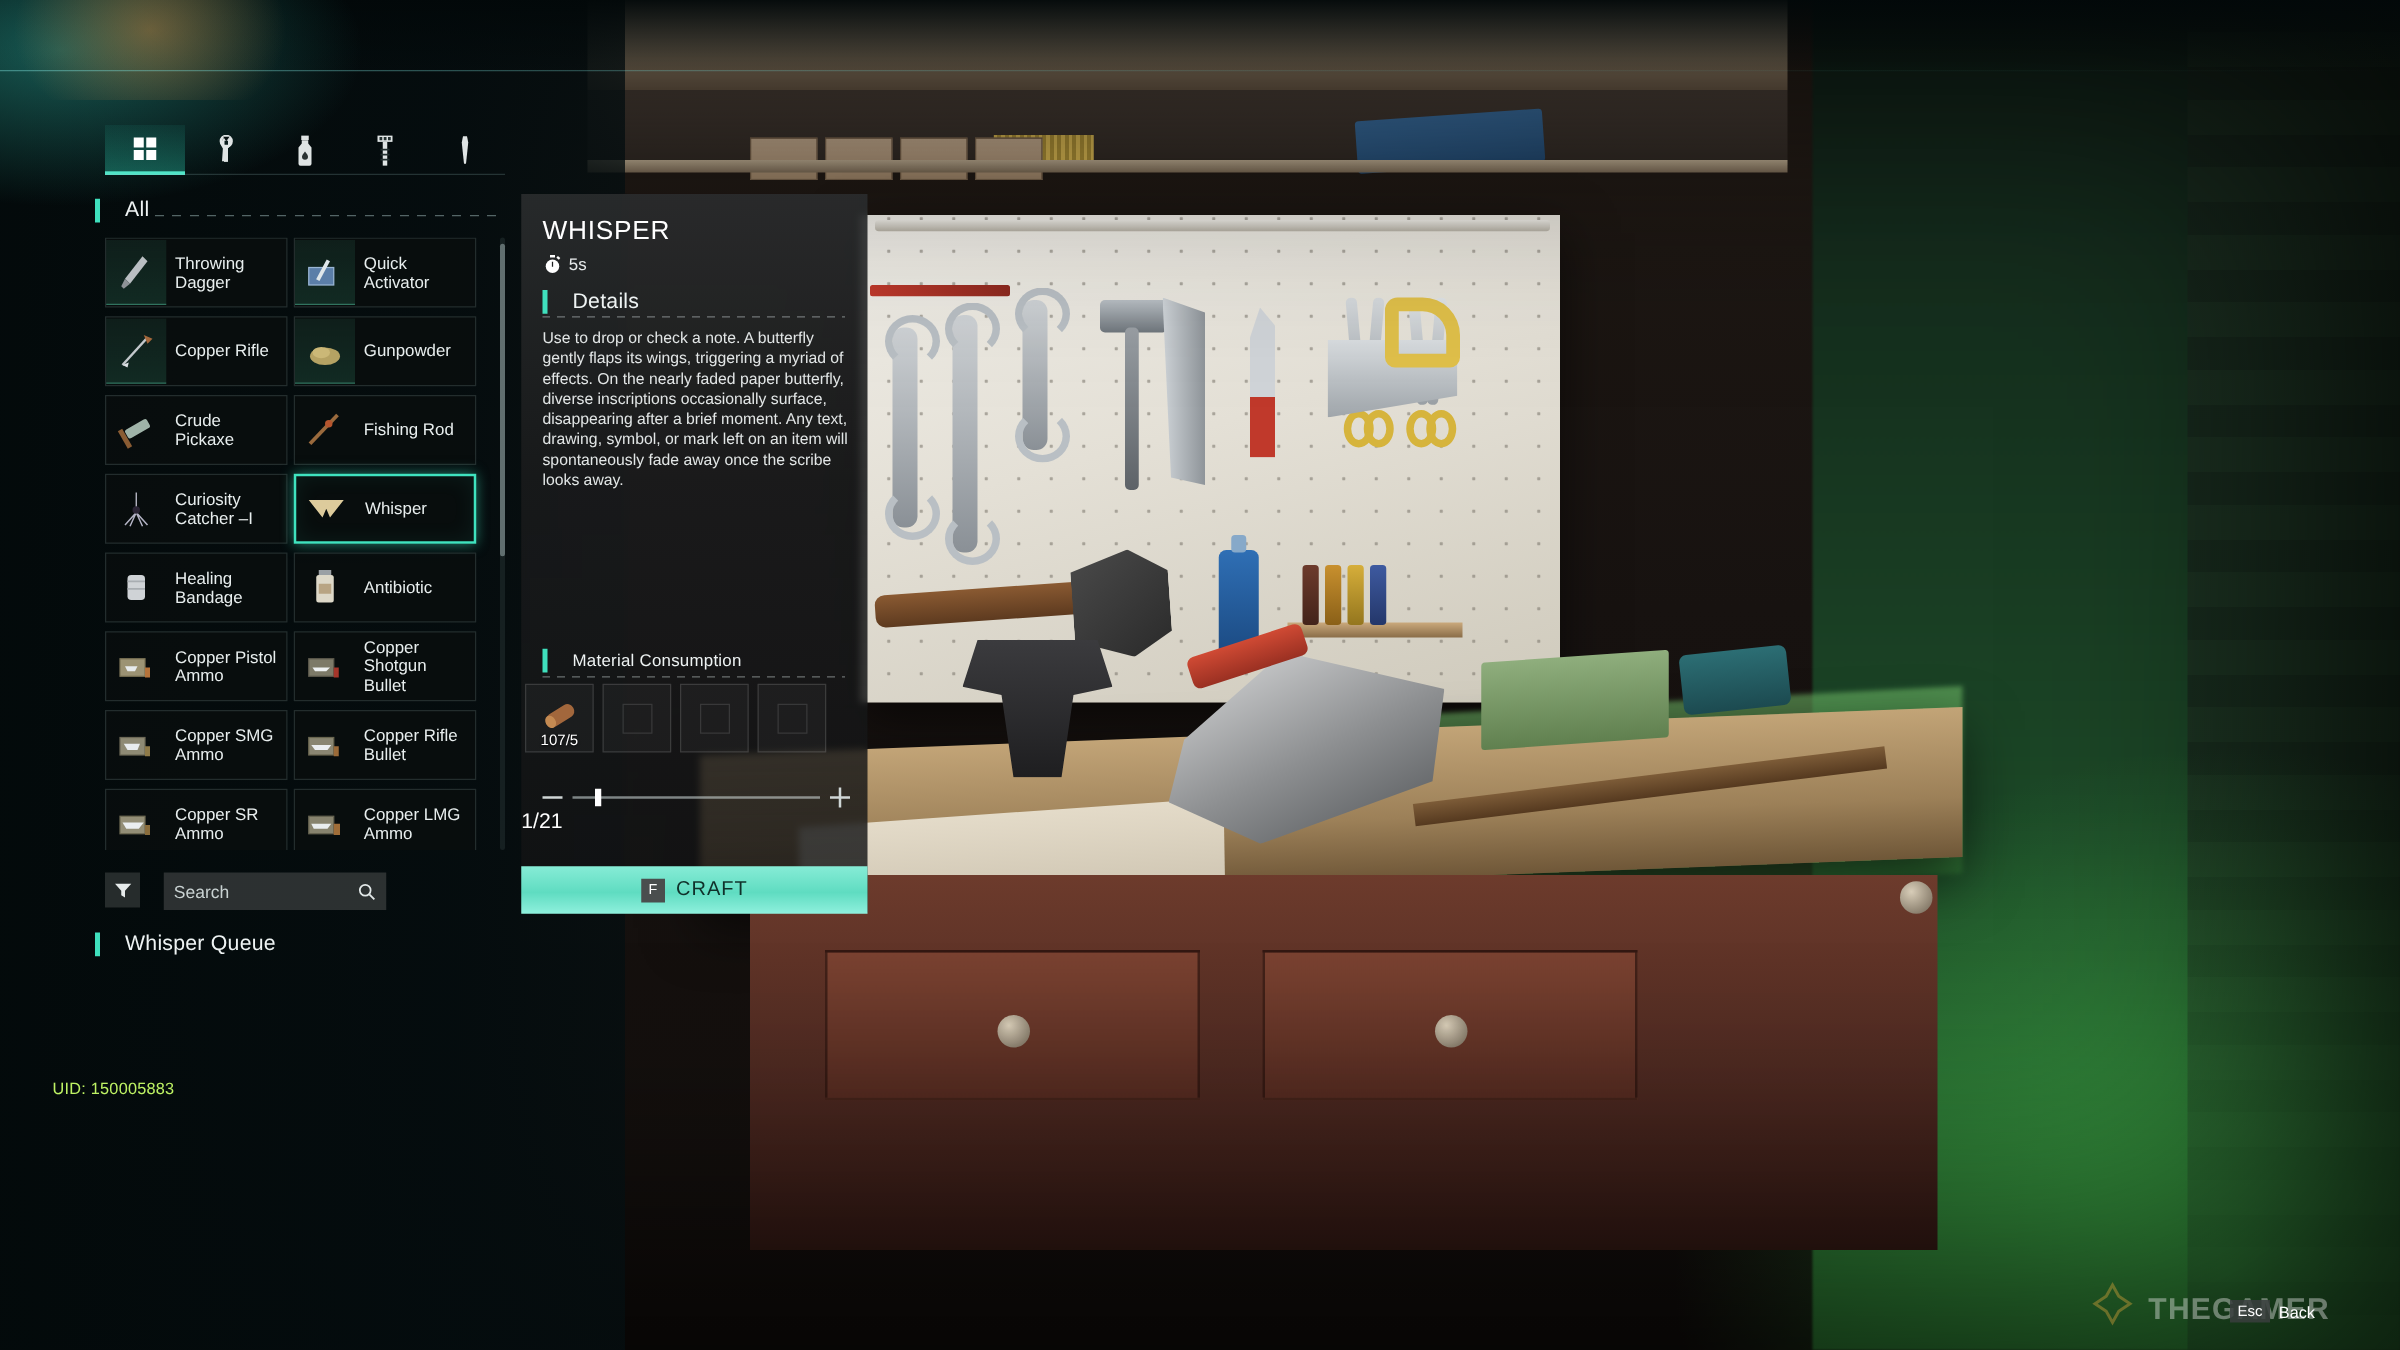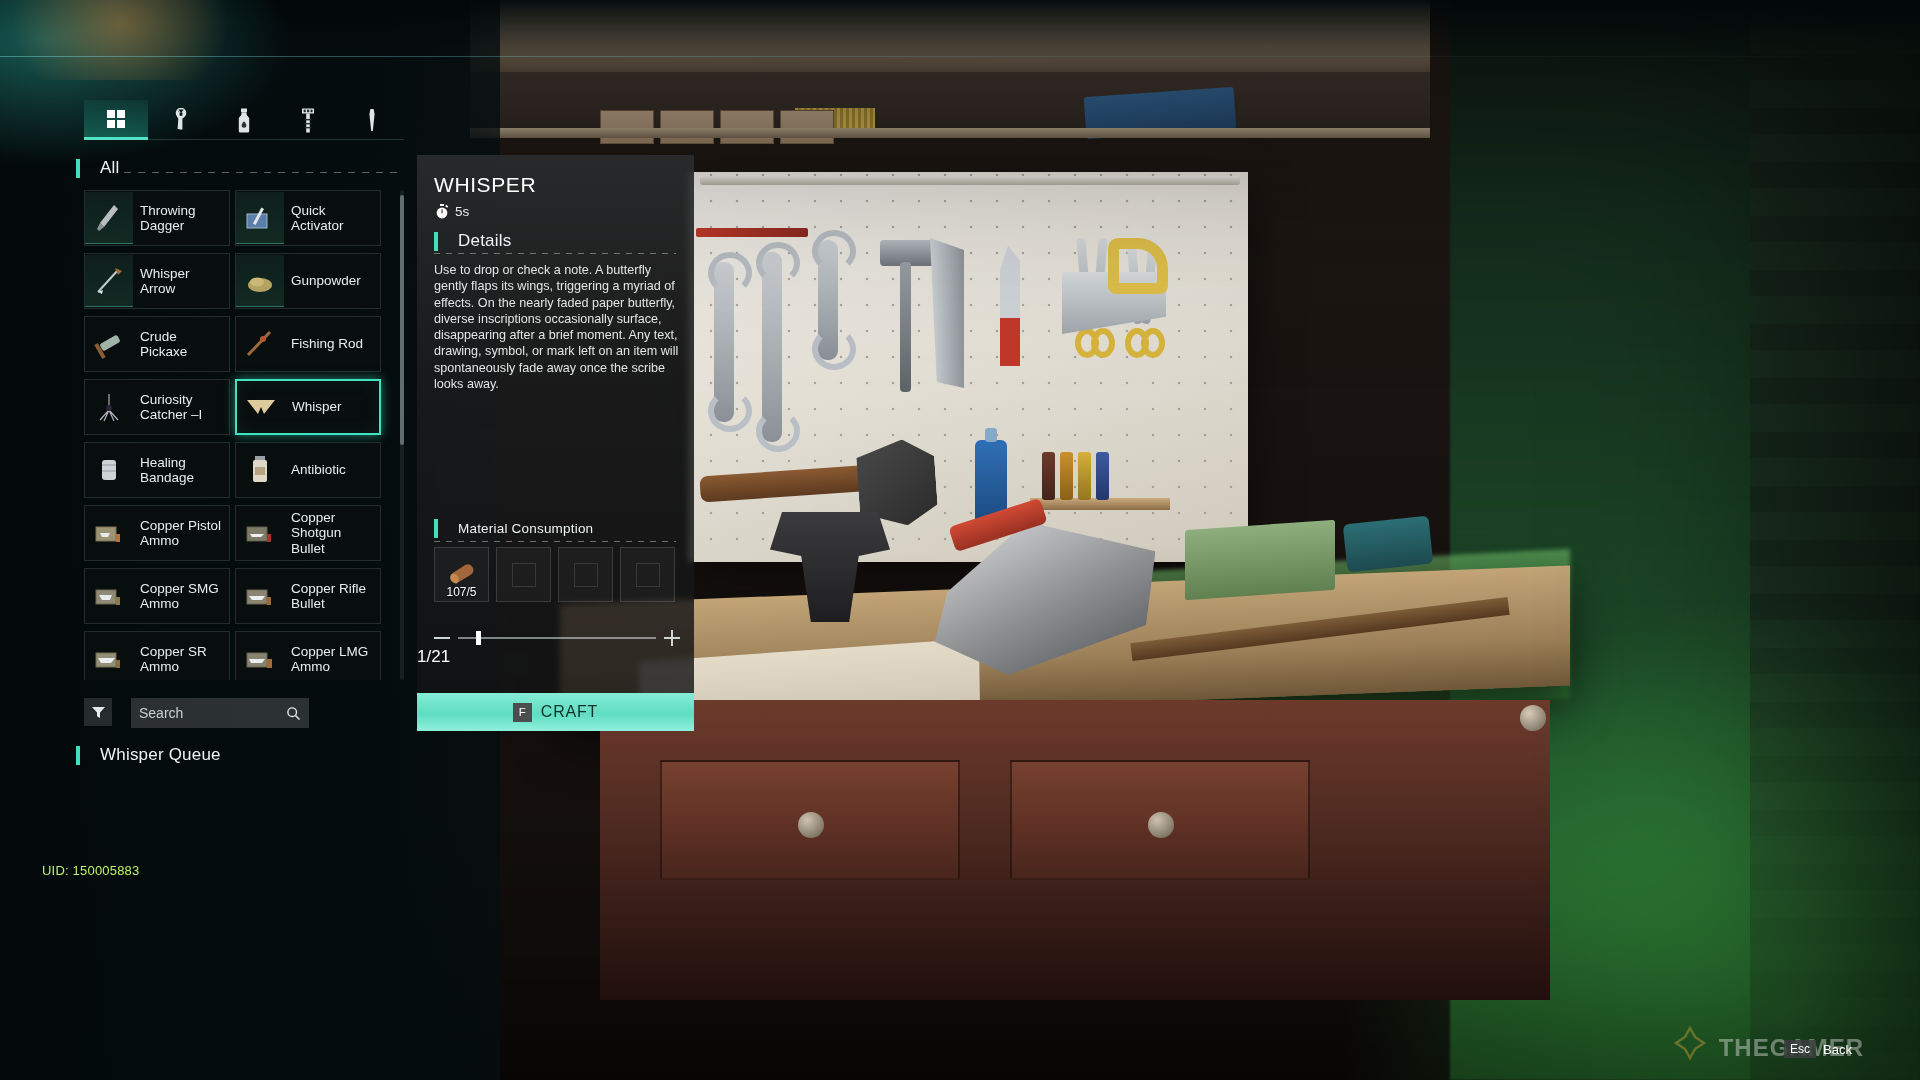"Whisper Arrow" div.cell-name { text: Whisper Arrow -> Copper Rifle }
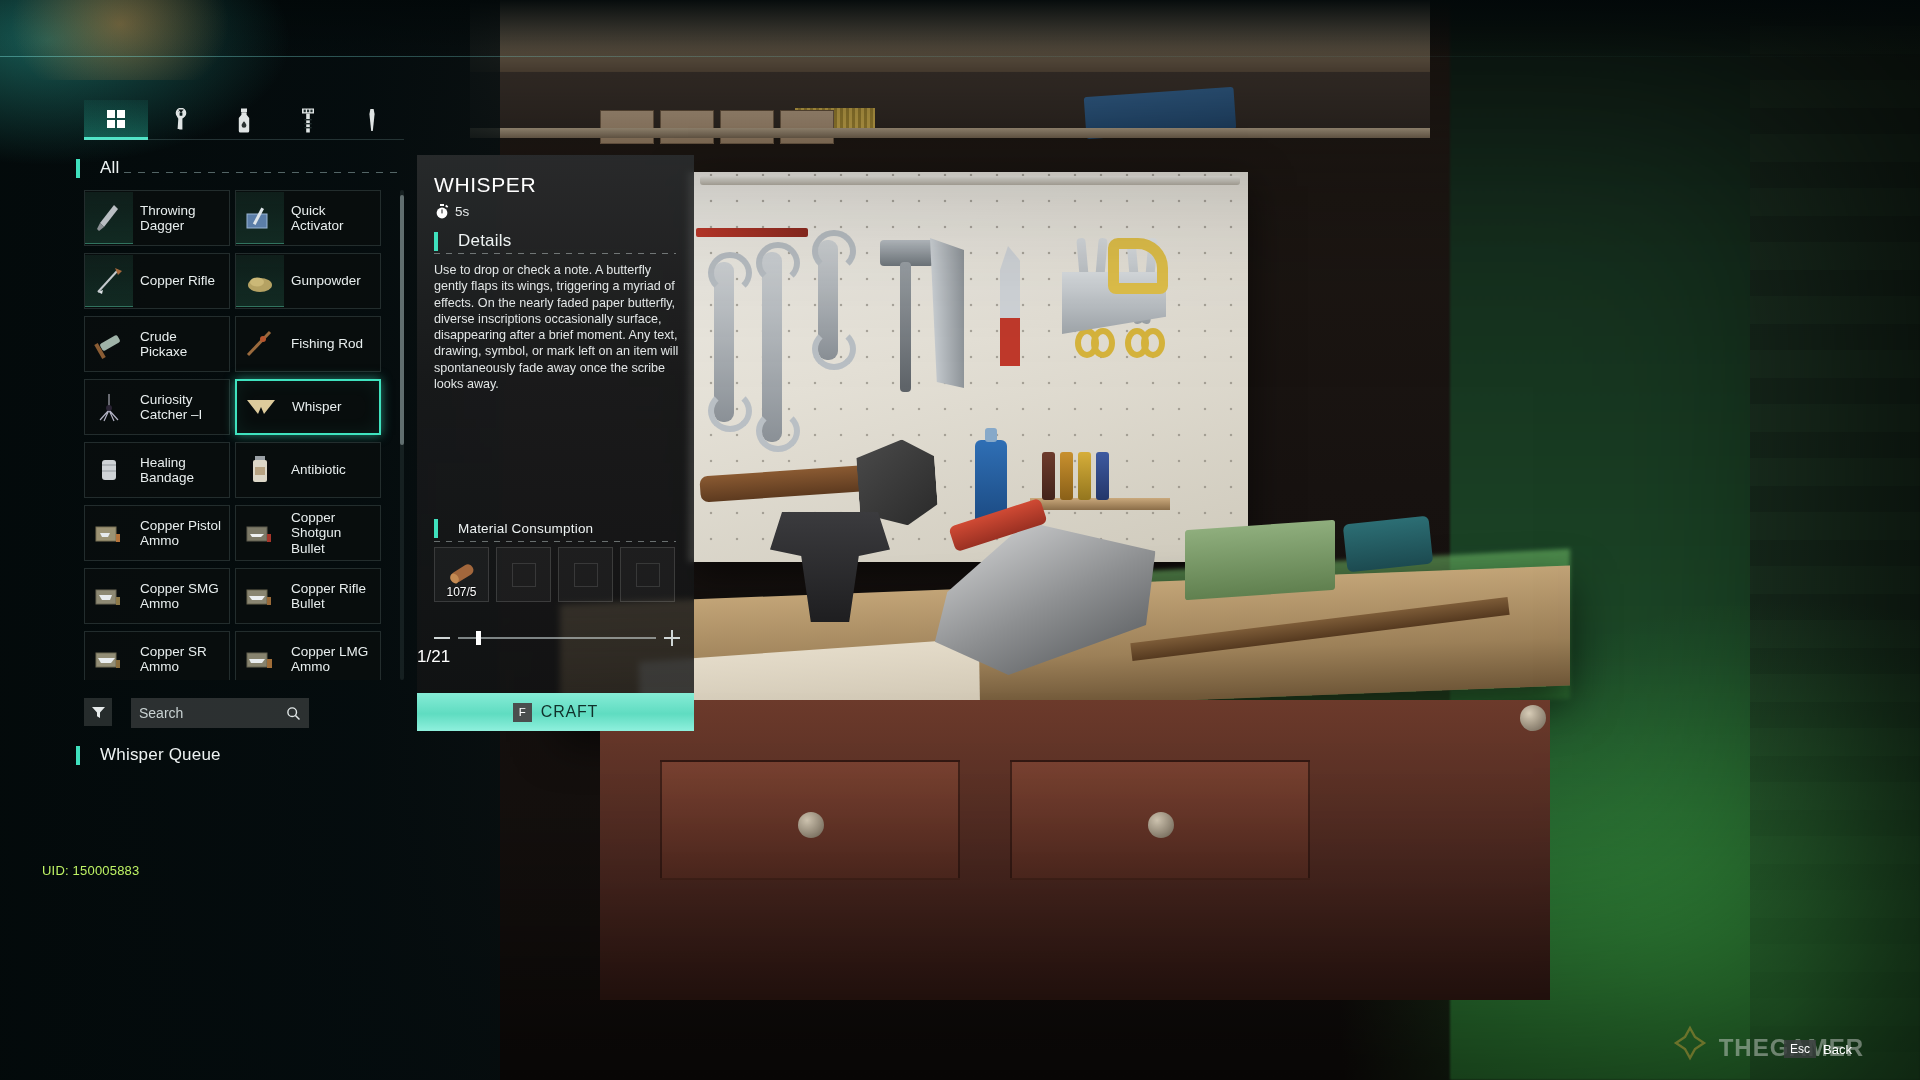"107/5" .mats { left: 17px -> 3px }
